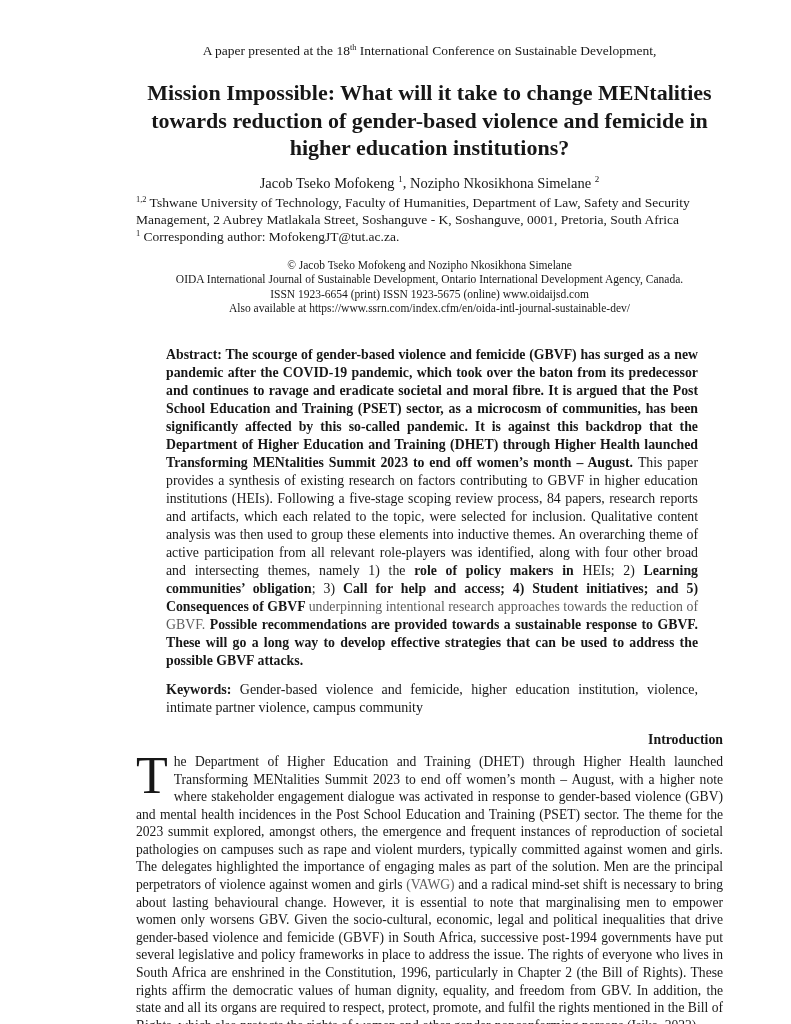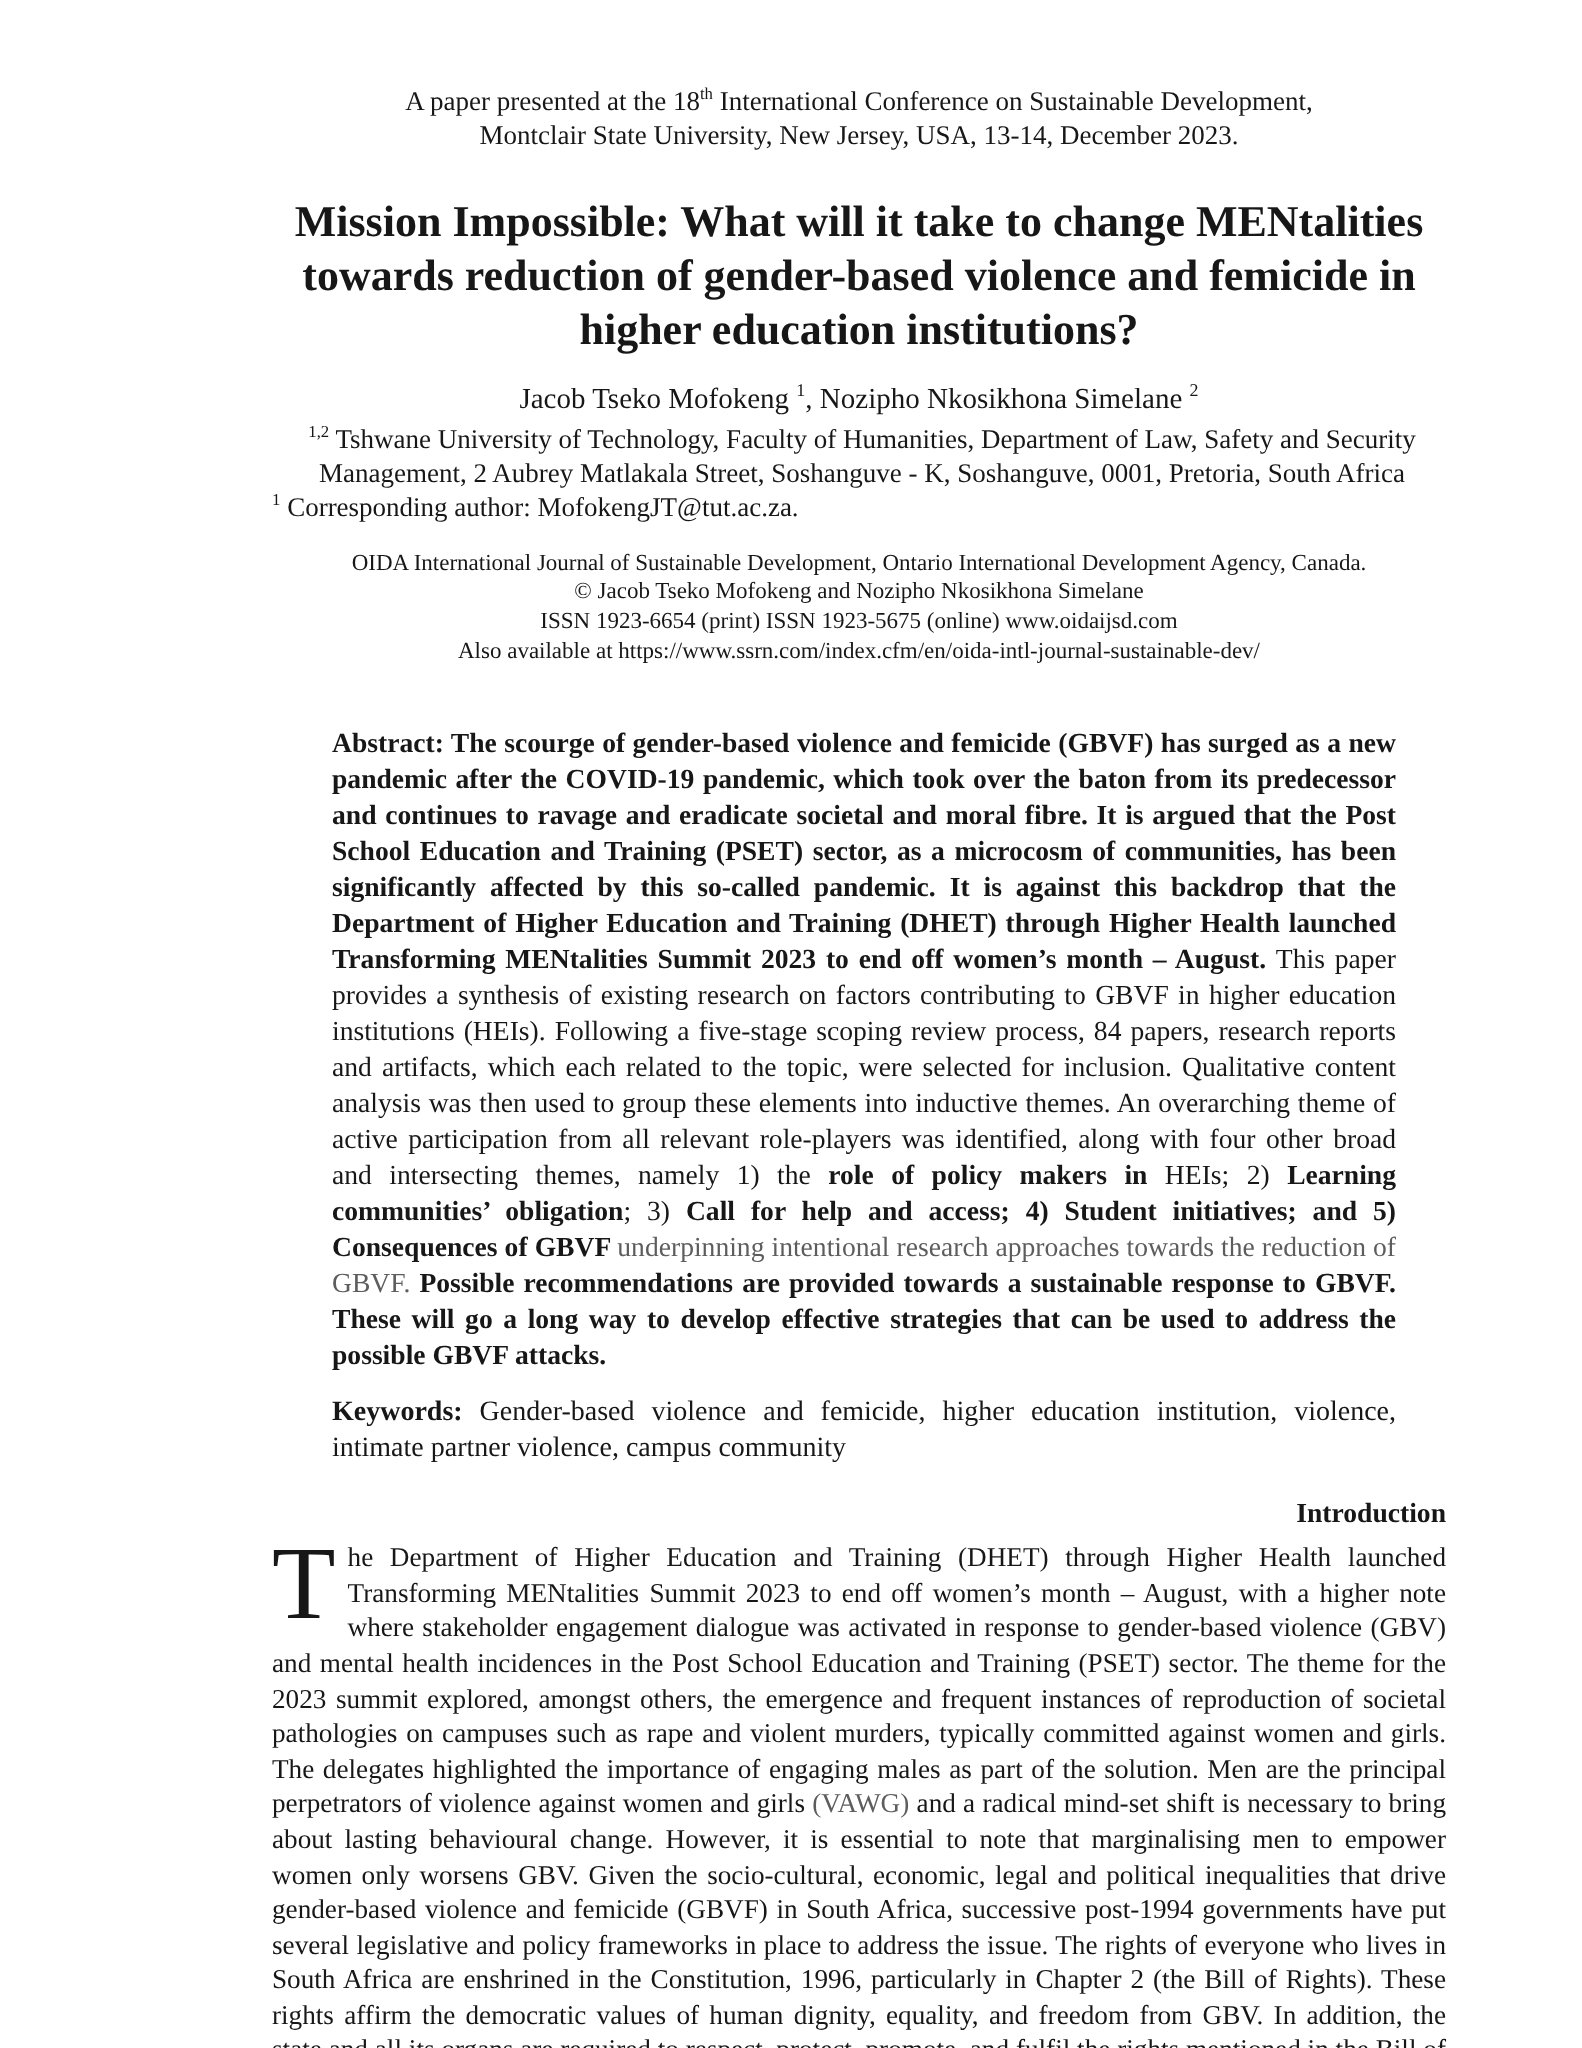"Montclair State University, New Jersey," span { html: <span>Montclair State University, New Jersey, USA, 13-14, December 2023.</span> -> none }
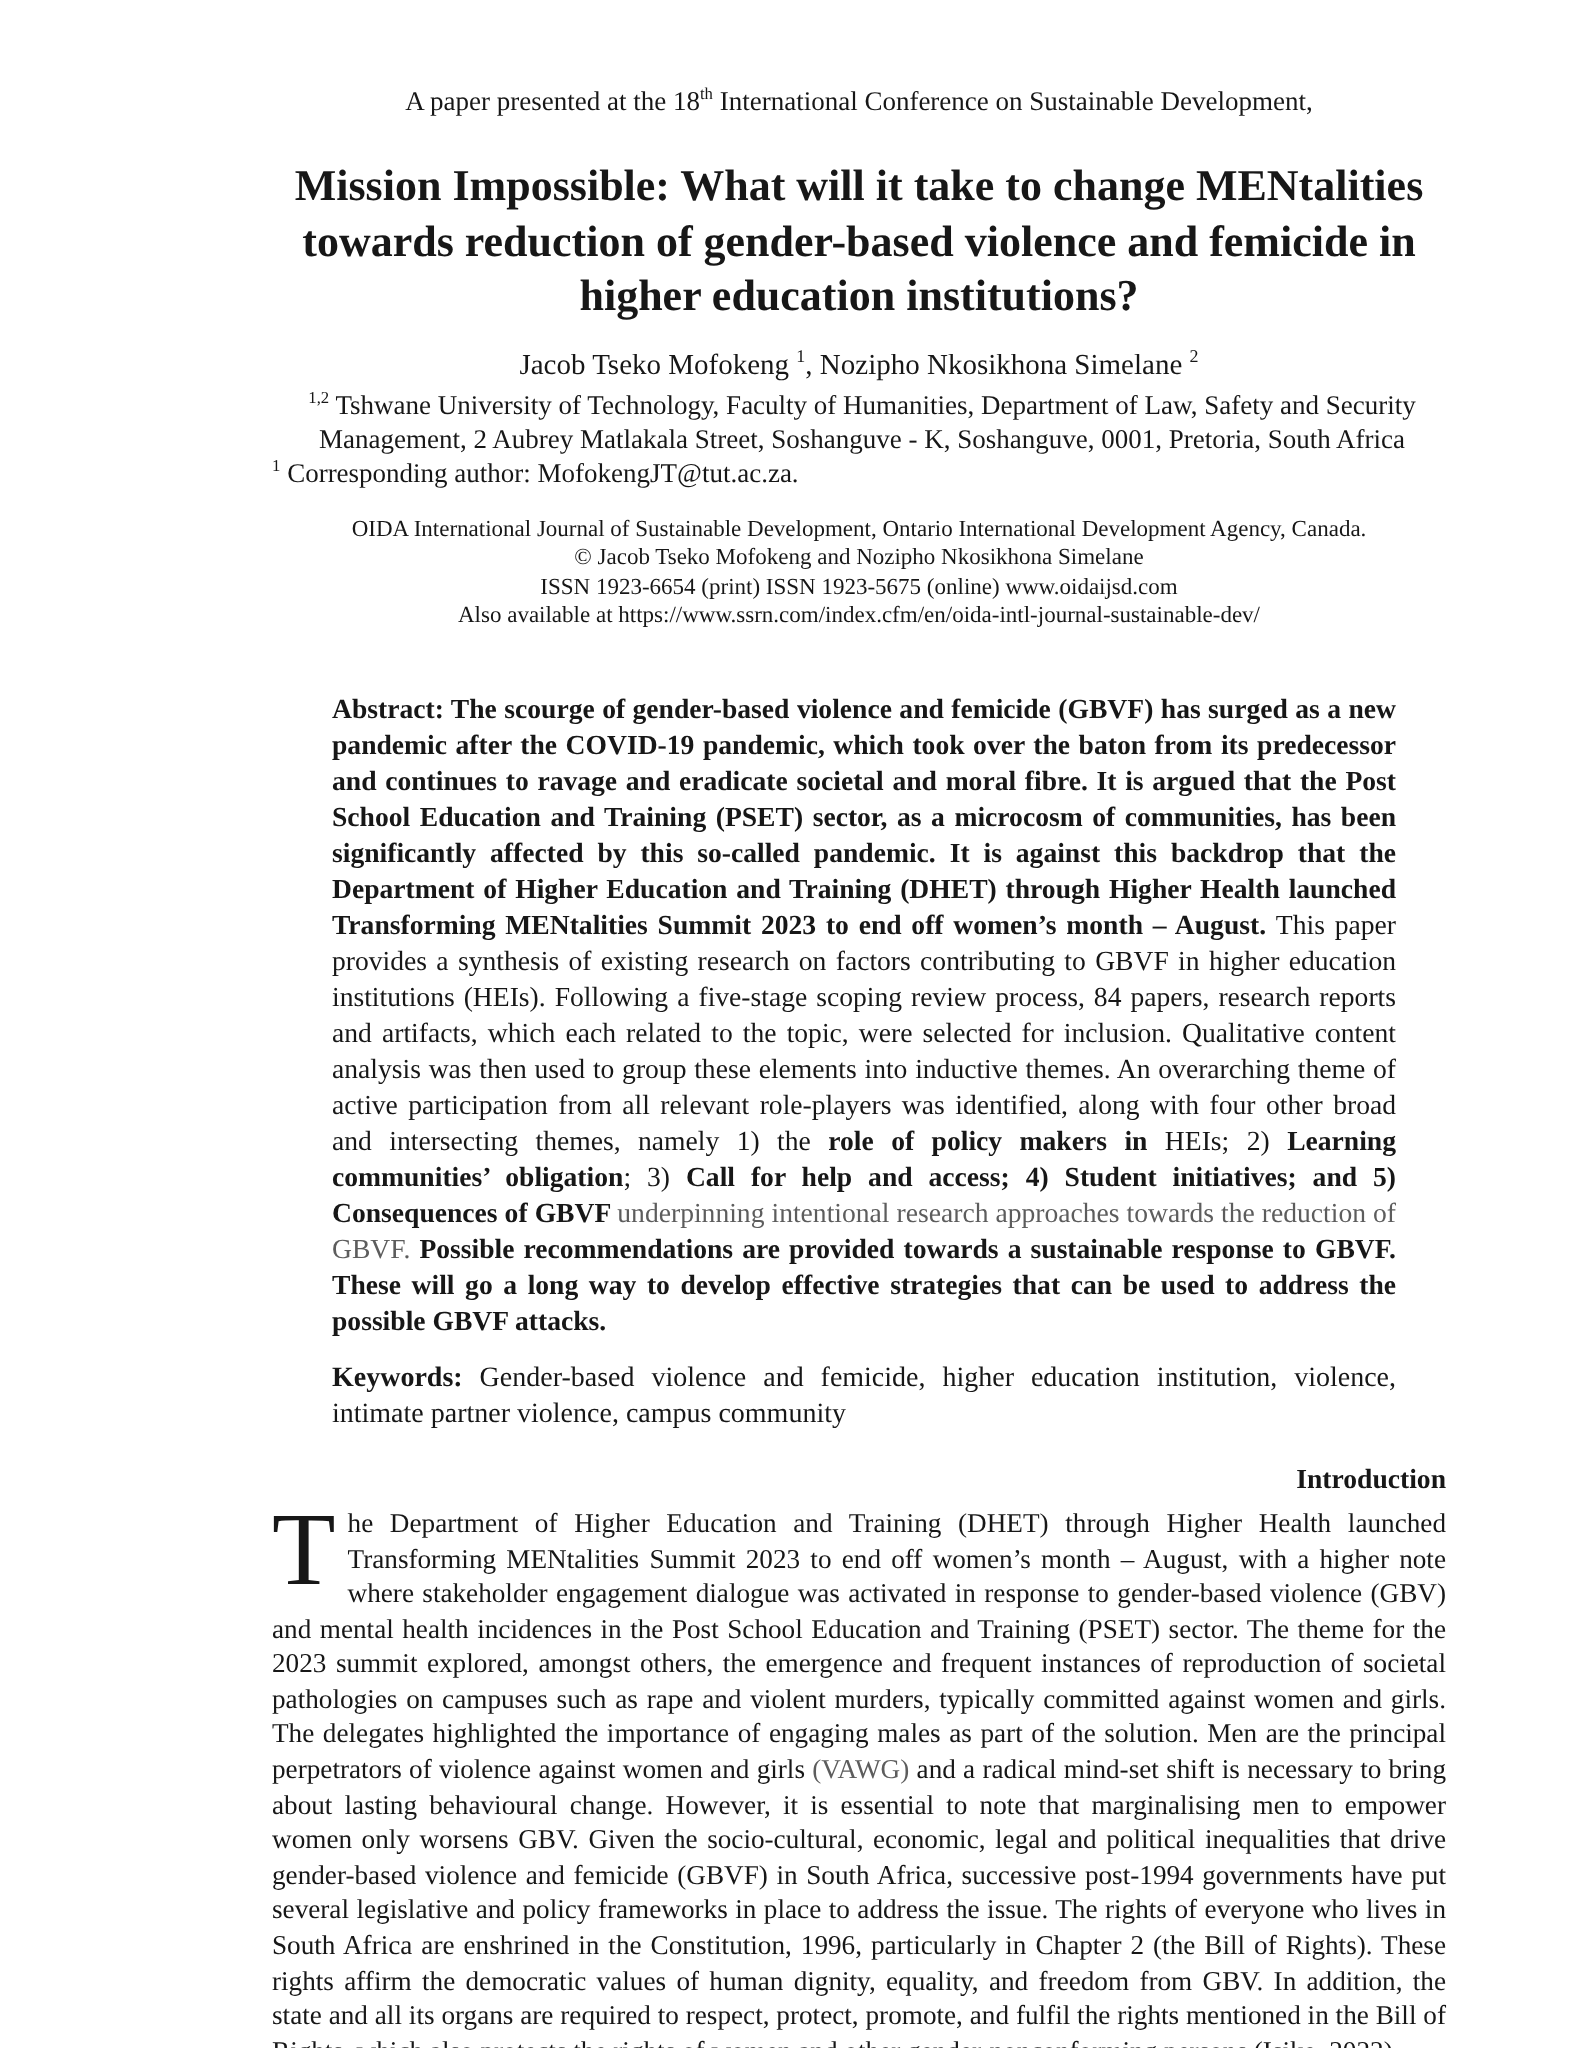"1,2 Tshwane University of Technology," .affiliation { text-align: center -> none }
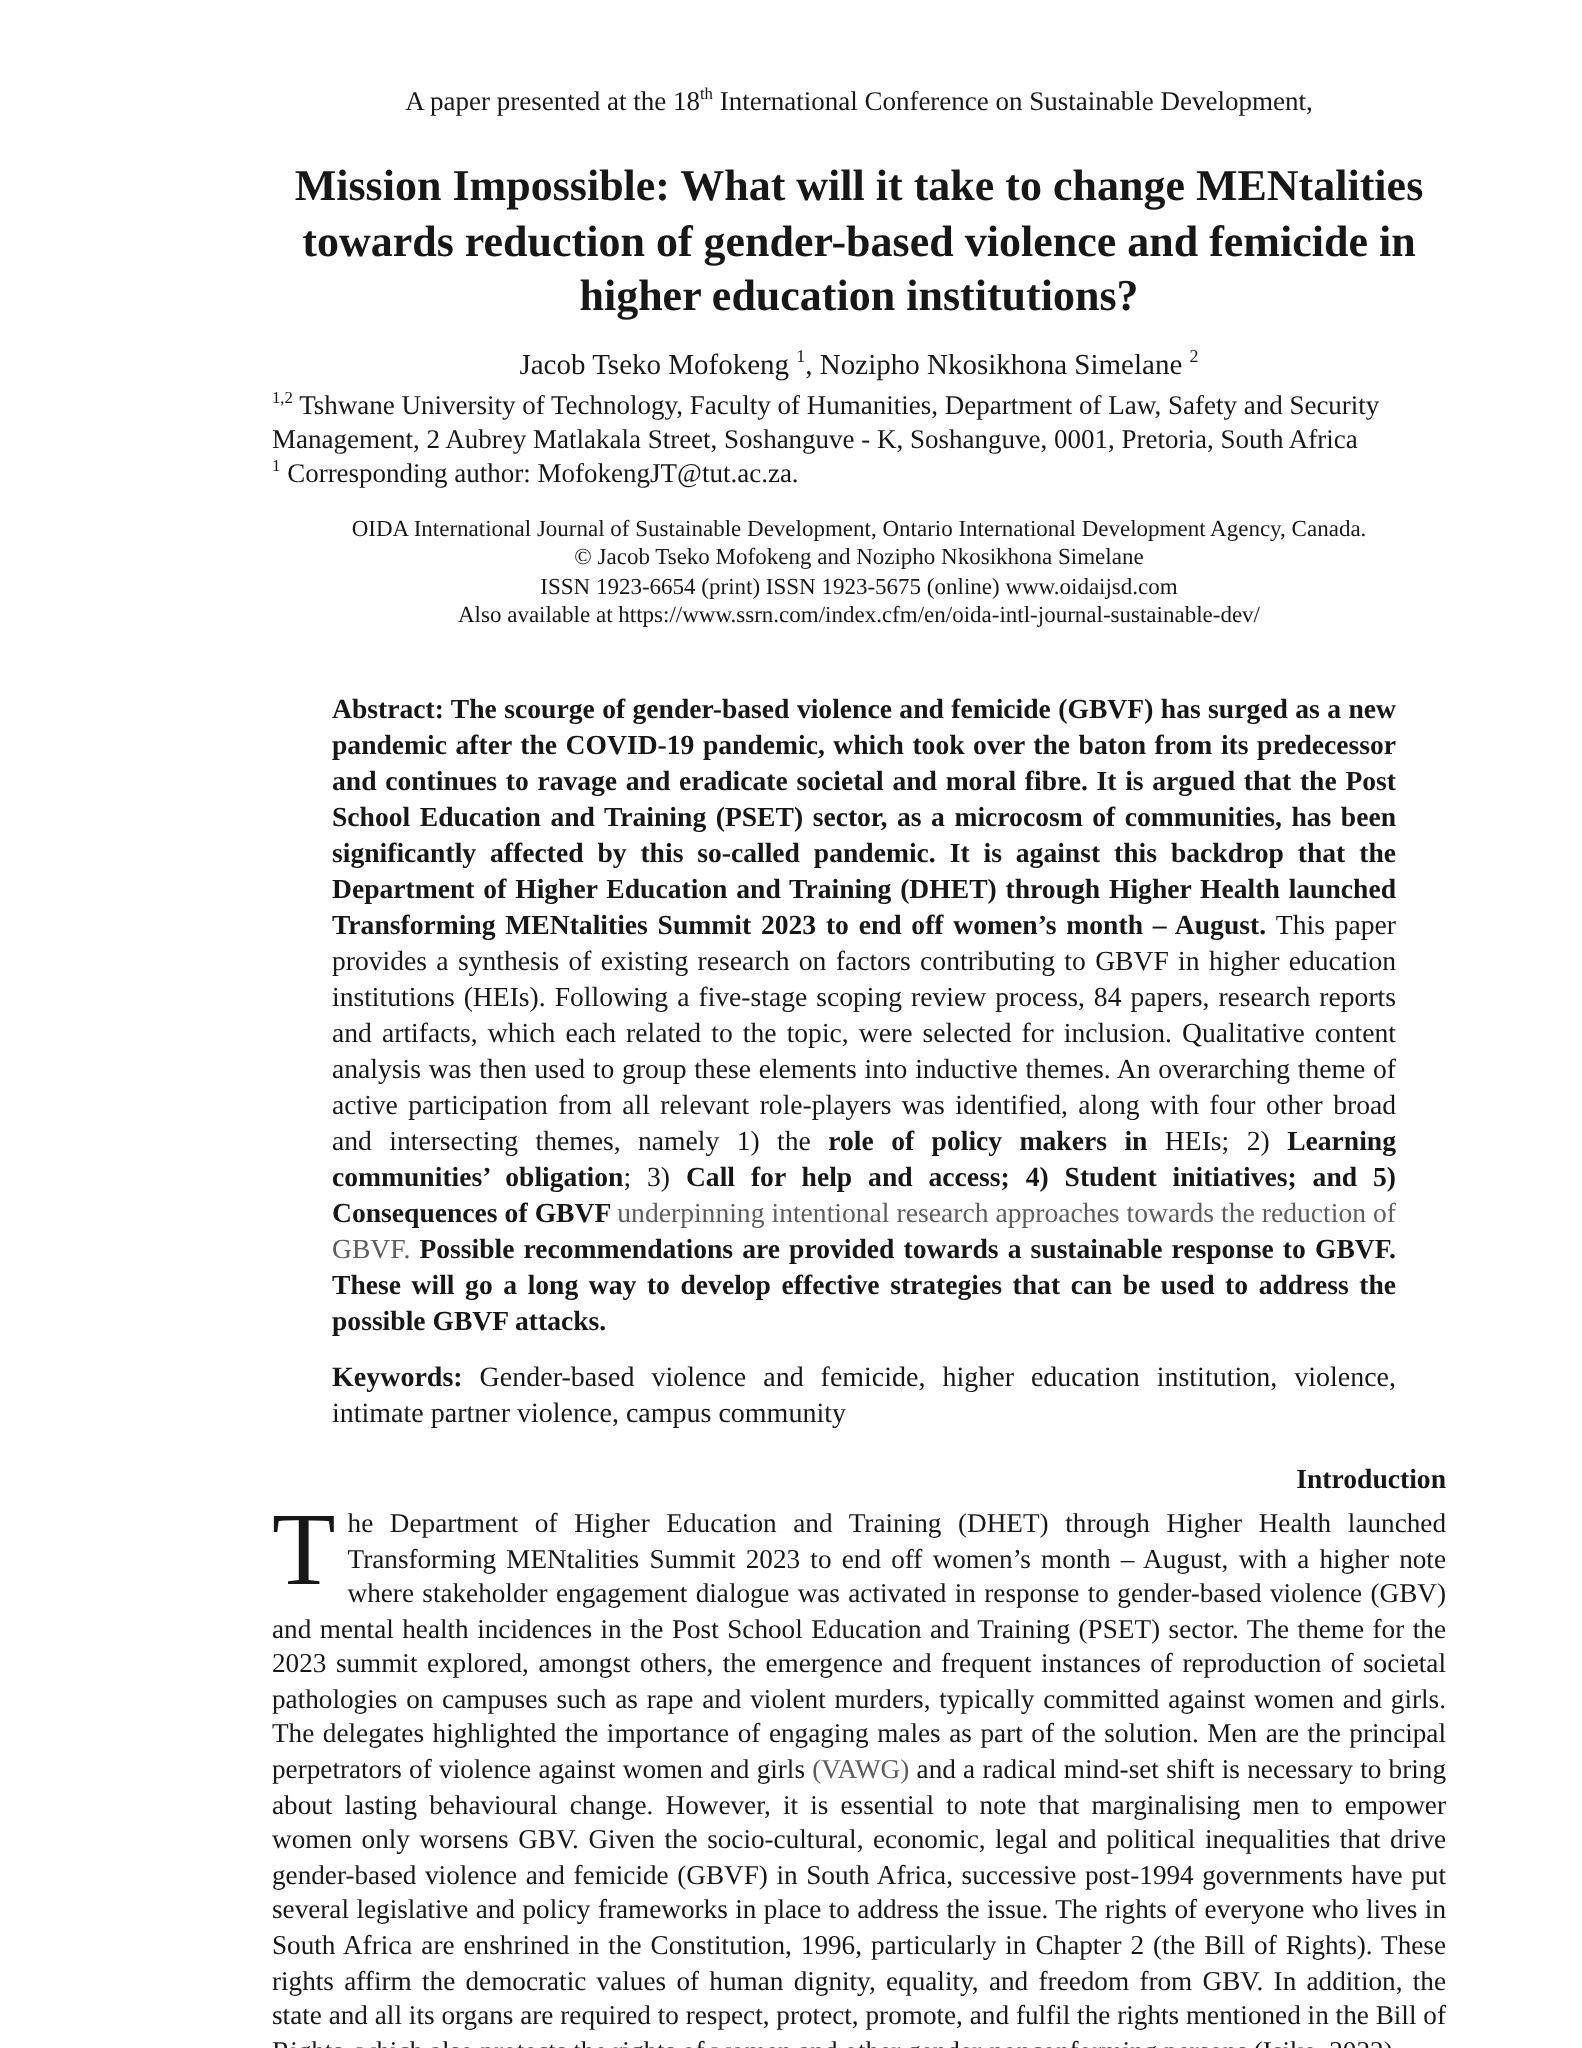"OIDA International Journal of" div { order: before "© Jacob Tseko Mofokeng and" -> after "© Jacob Tseko Mofokeng and" }
